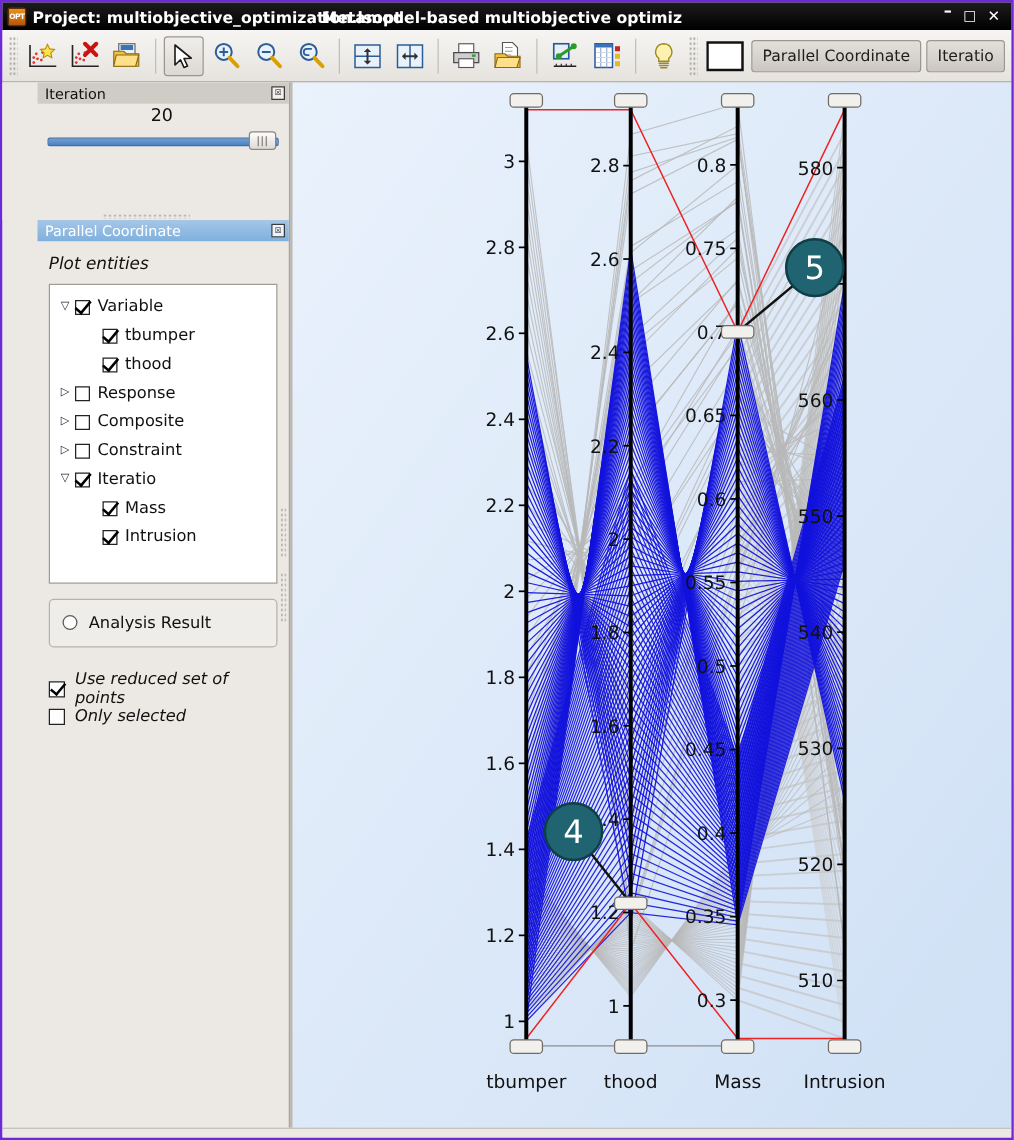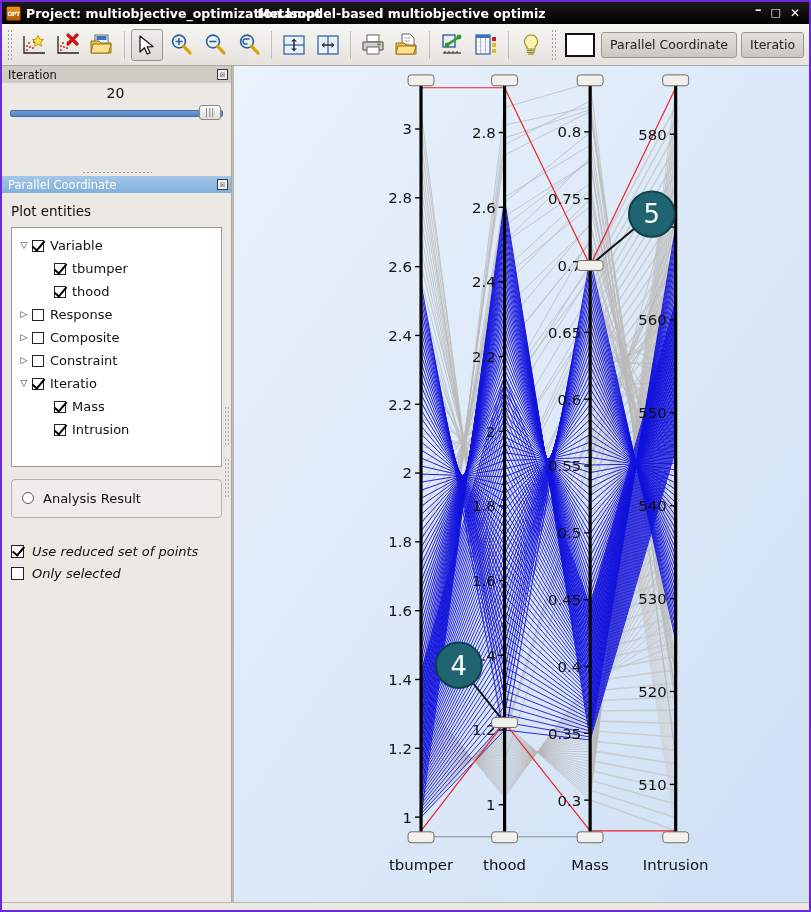"Iteration" .panel { padding-left: none -> 28px }
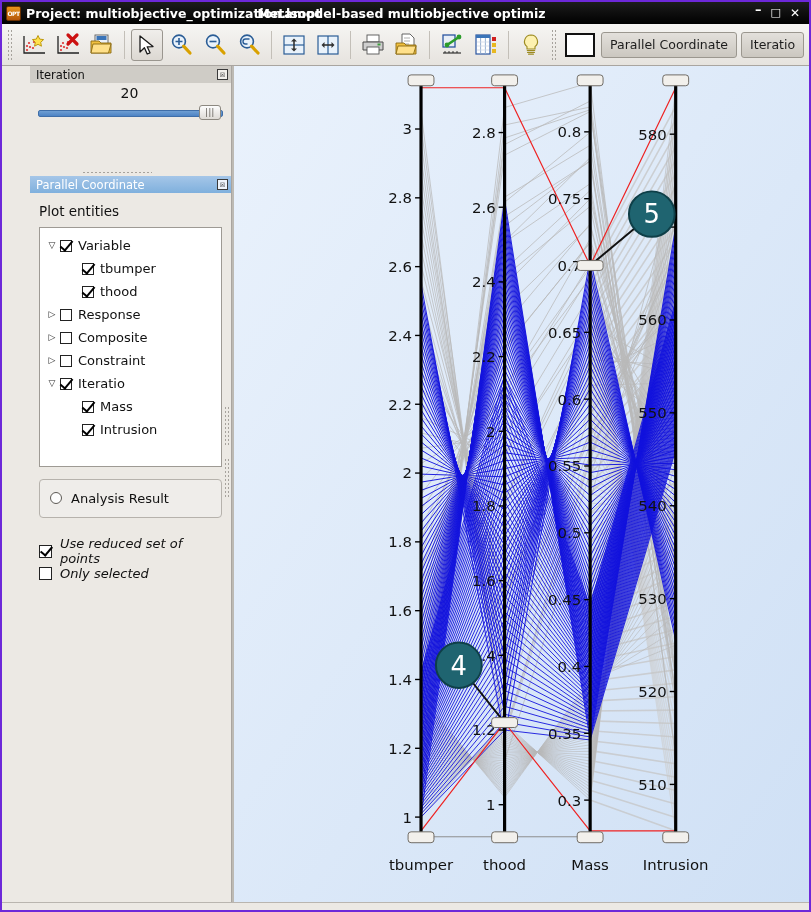"Plot entities" .section-title { font-style: none -> italic }
